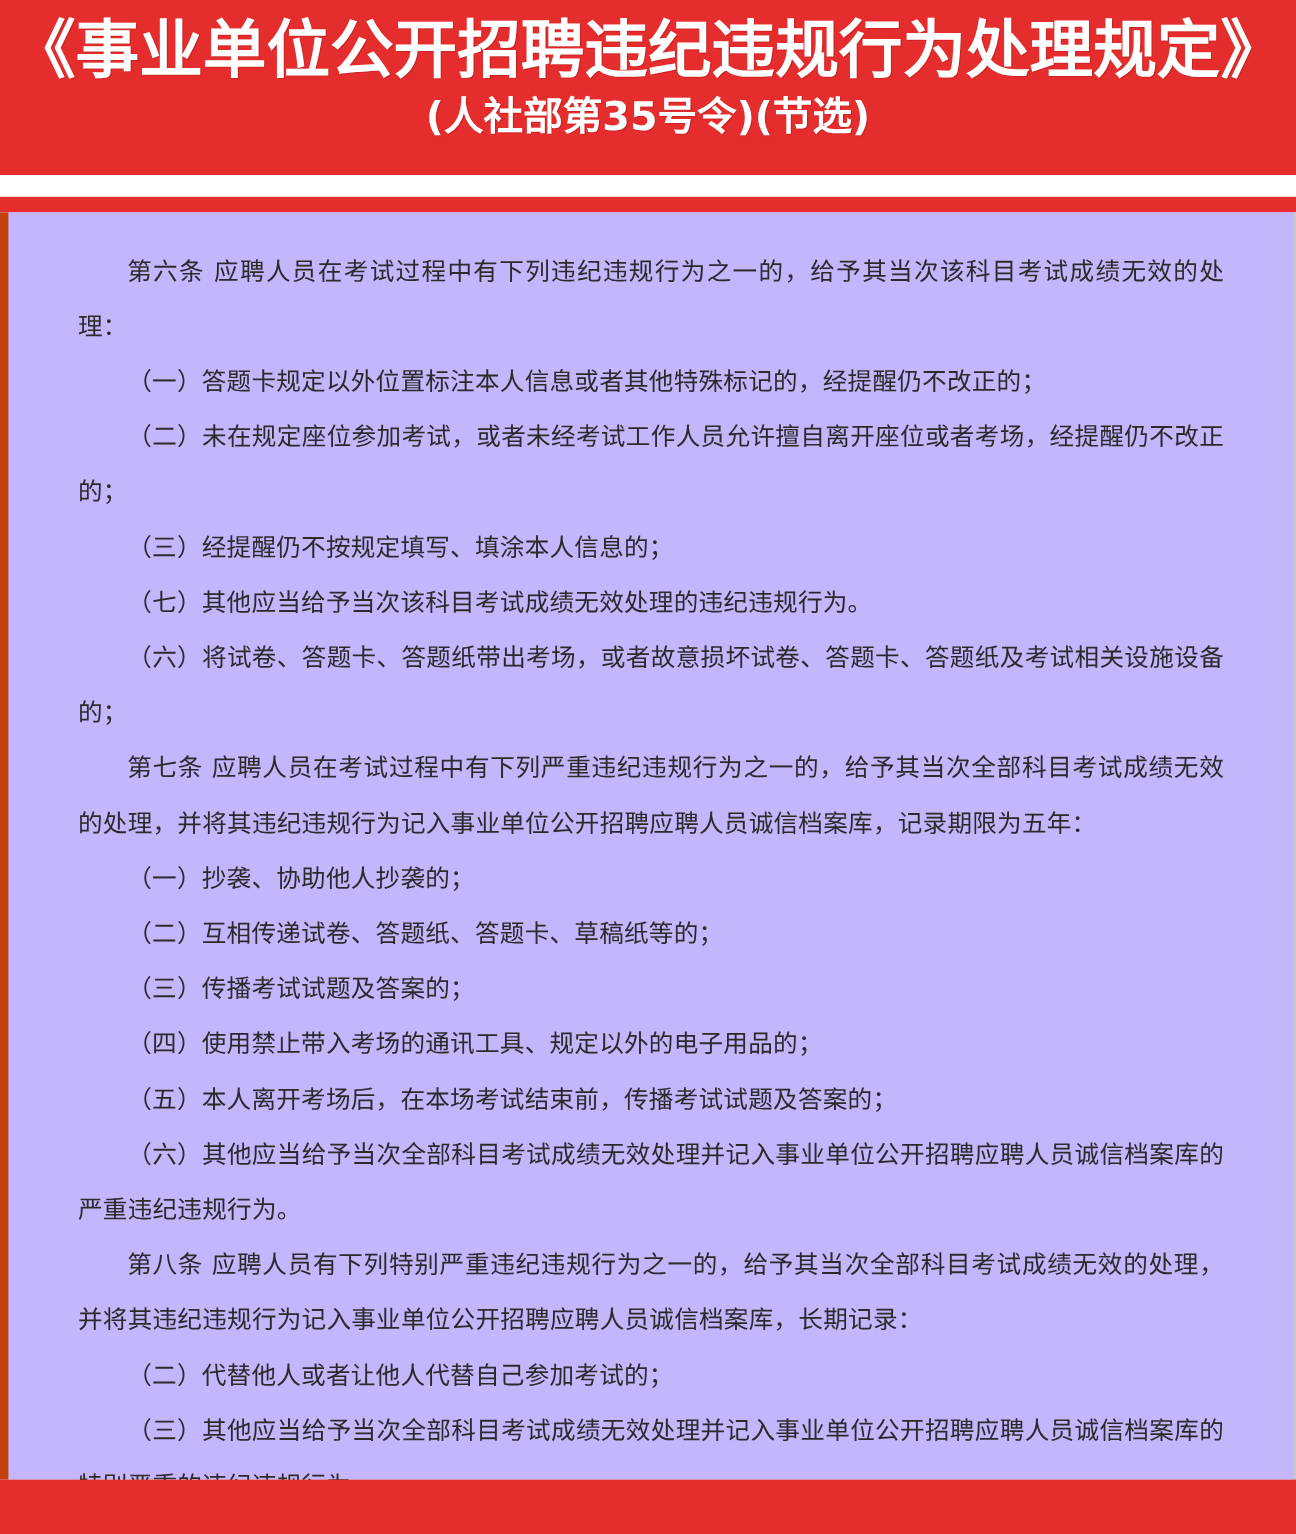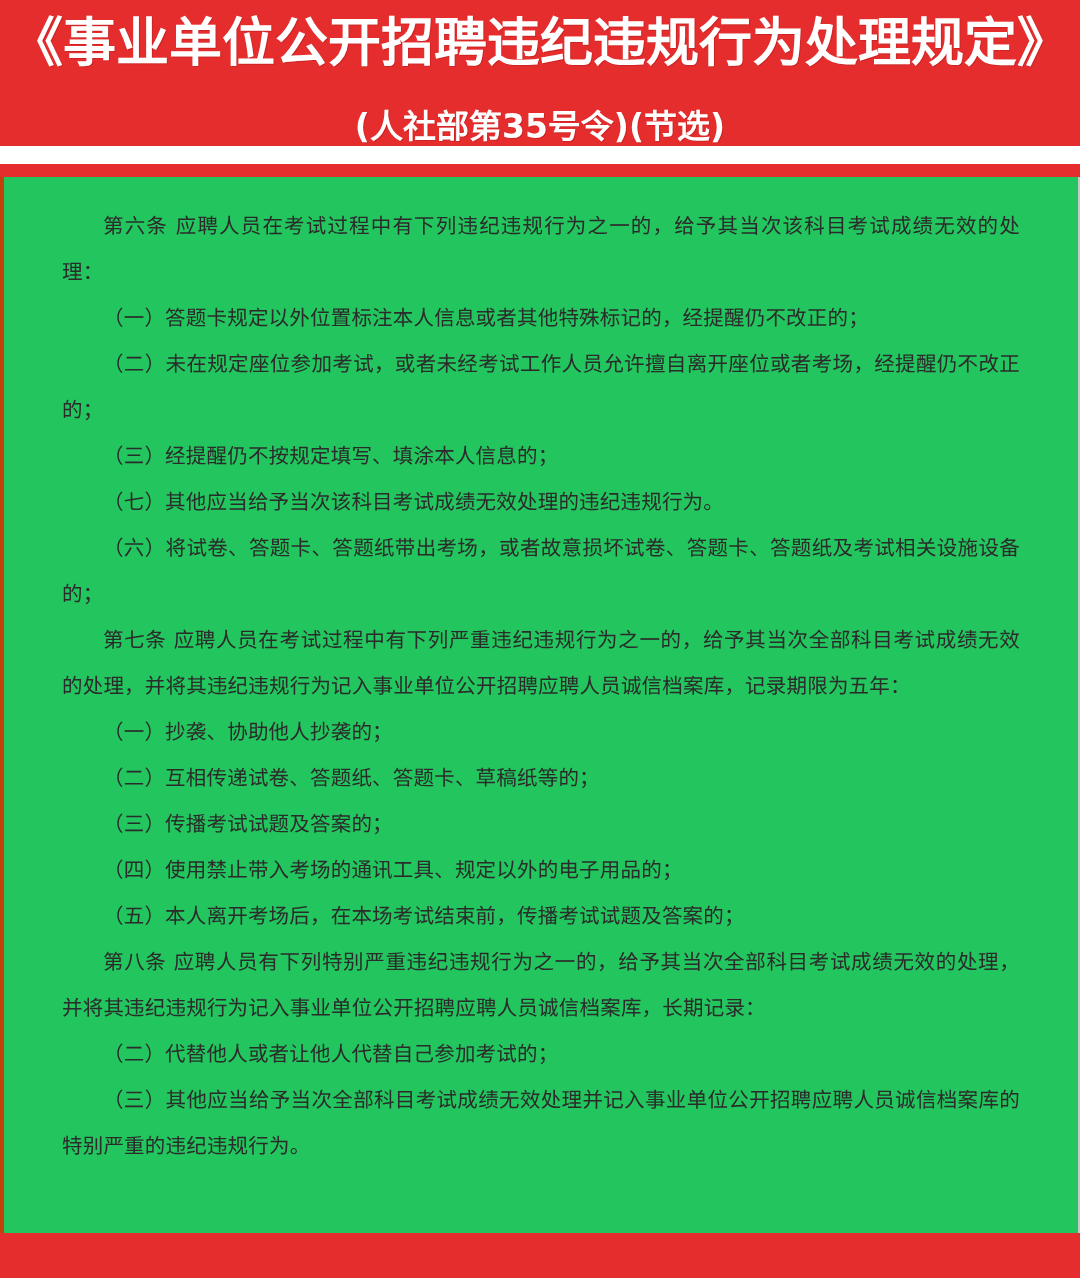"《事业单位公开招聘违纪违规行为处理规定》" .header-band { justify-content: space-between -> flex-start }
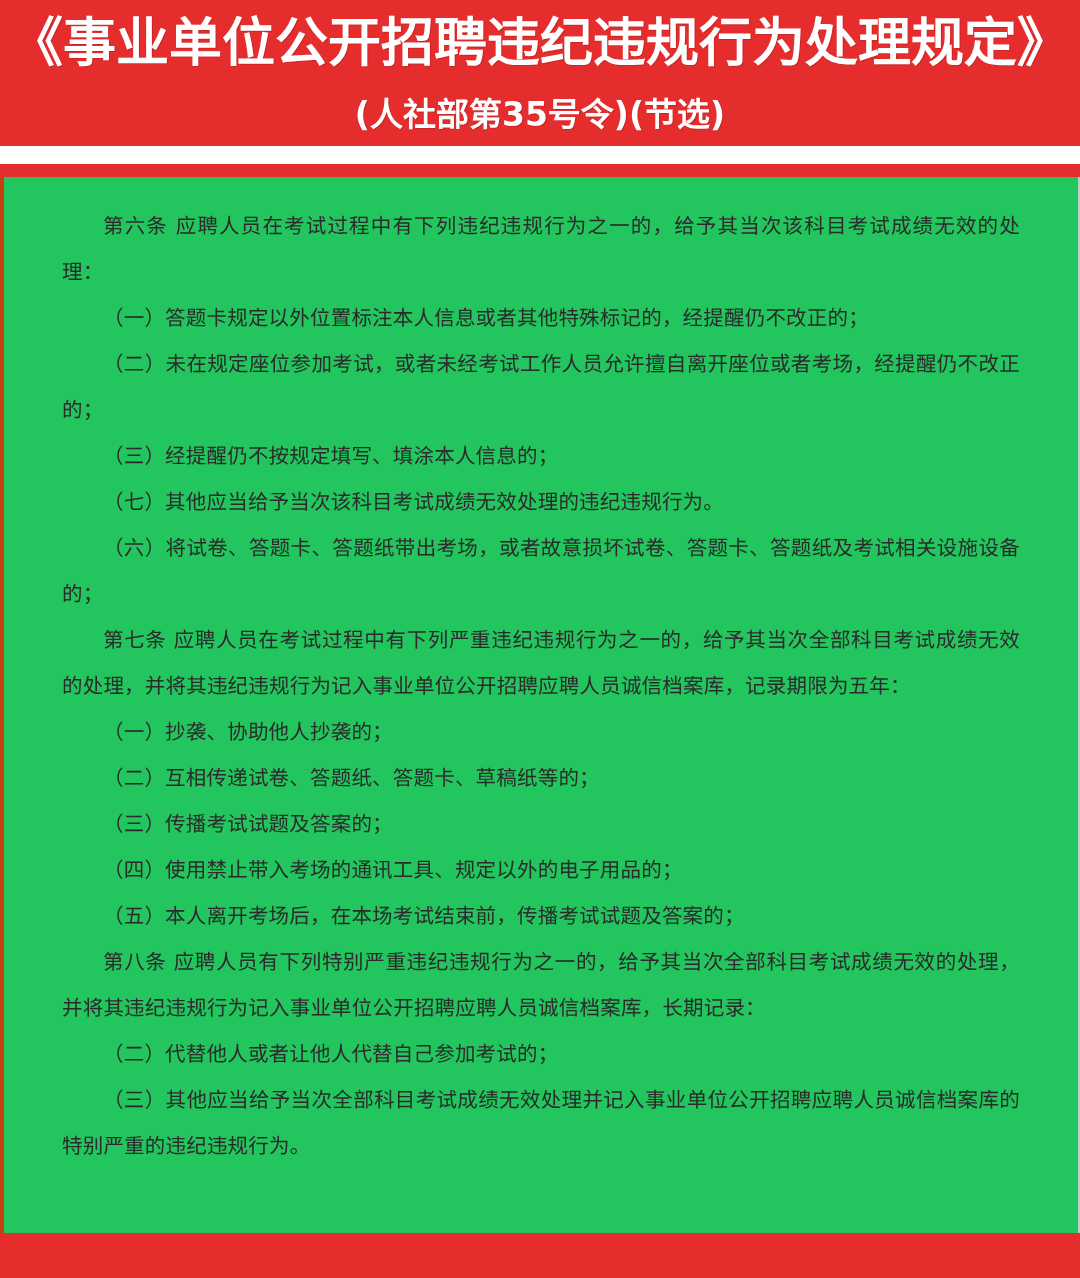"(人社部第35号令)(节选)" .sub-title { margin-top: 24px -> 6px }
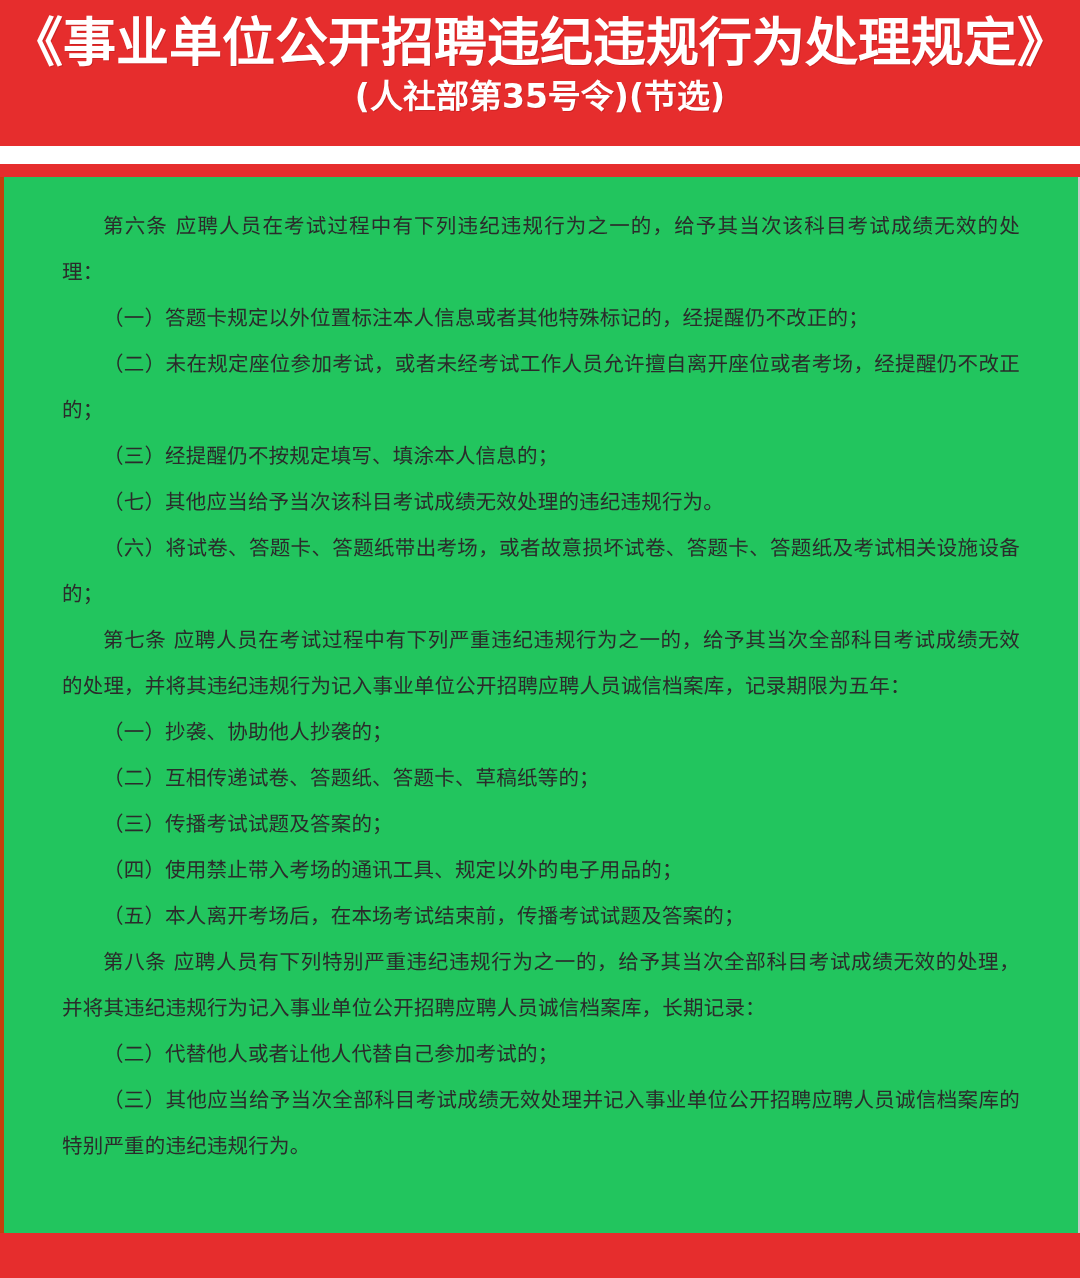"第六条" .content-panel { background: #22c55e -> #c4b5fd; border-left: 4px solid #c2410c -> 7px solid #c2410c }
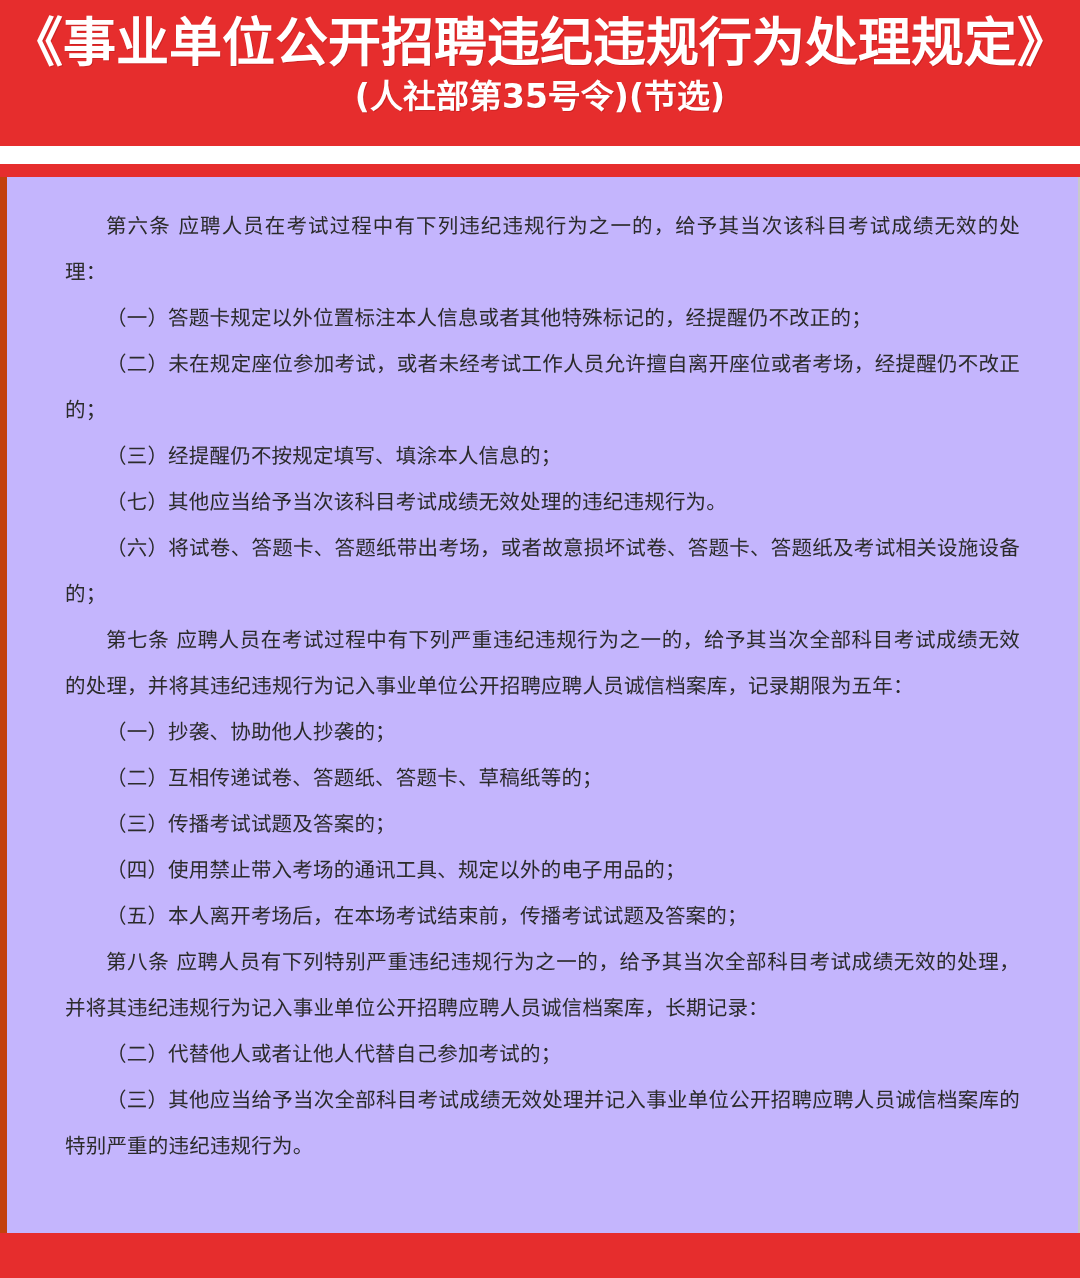"（六）其他应当给予当次全部科目考试成绩无效处理并记入事业单位公开招聘应聘人员诚信" p.para { html: none -> <p>（六）其他应当给予当次全部科目考试成绩无效处理并记入事业单位公开招聘应聘人员诚信档案库的严重违纪违规行为。</p> }
